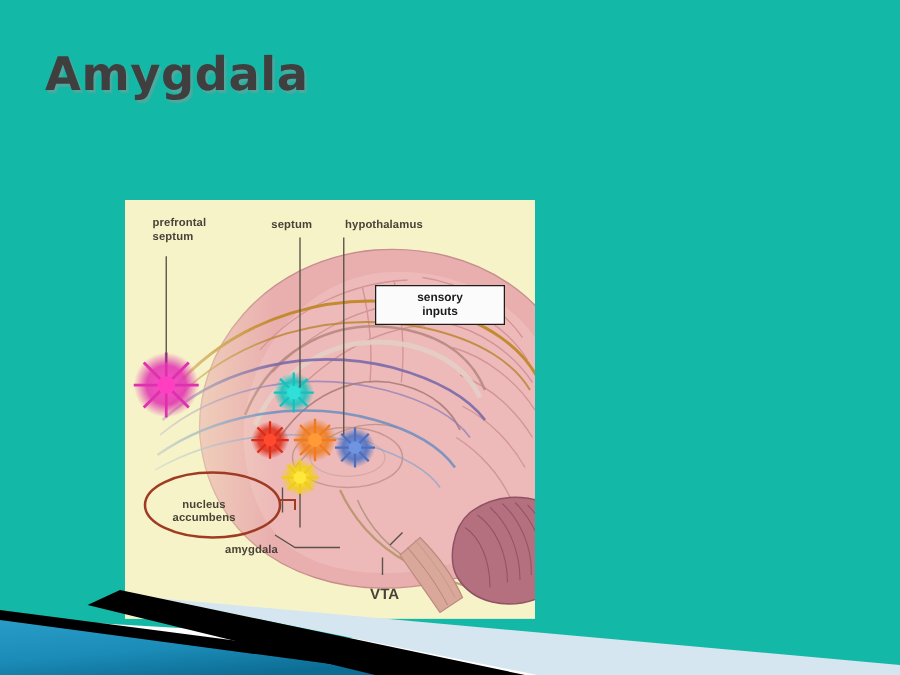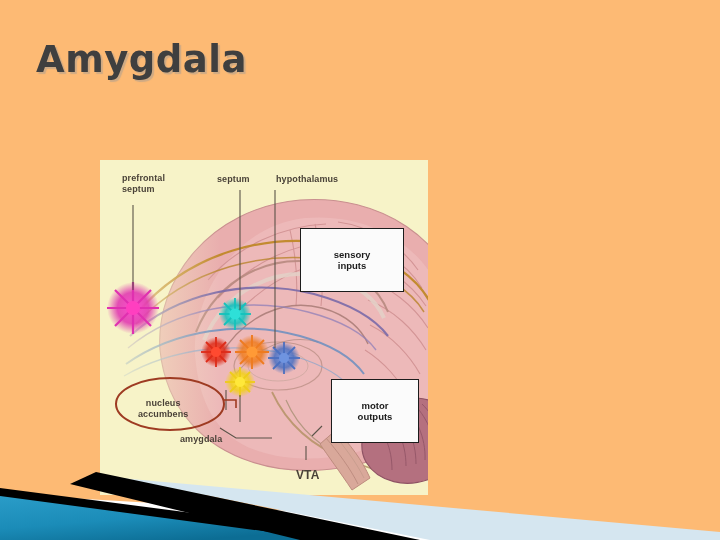"Amygdala" #slide { background: #fdba74 -> #14b8a6 }
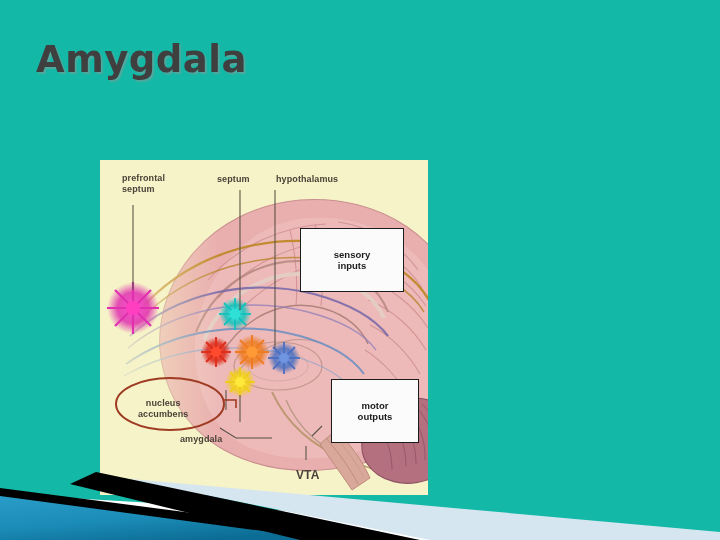"sensory" .fig-box { padding: 20px 8px -> 4px 8px }
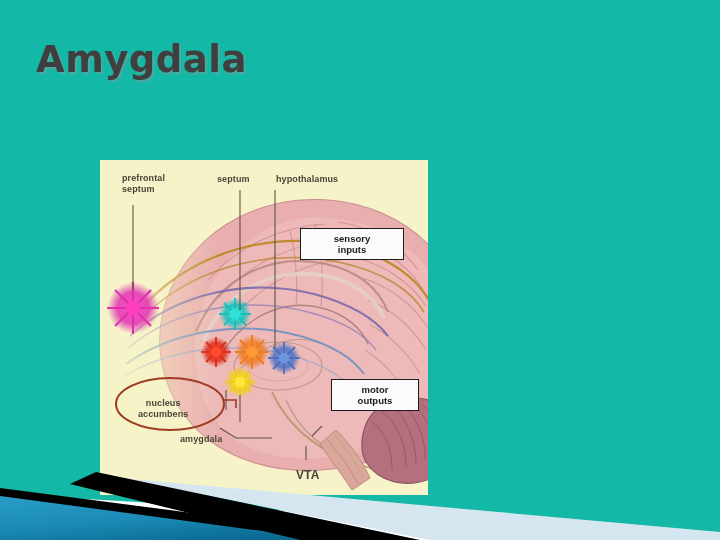"motor" div.fig-box { html: <div> <span>motor</span><br> <span>outputs</span> </div> -> none }
